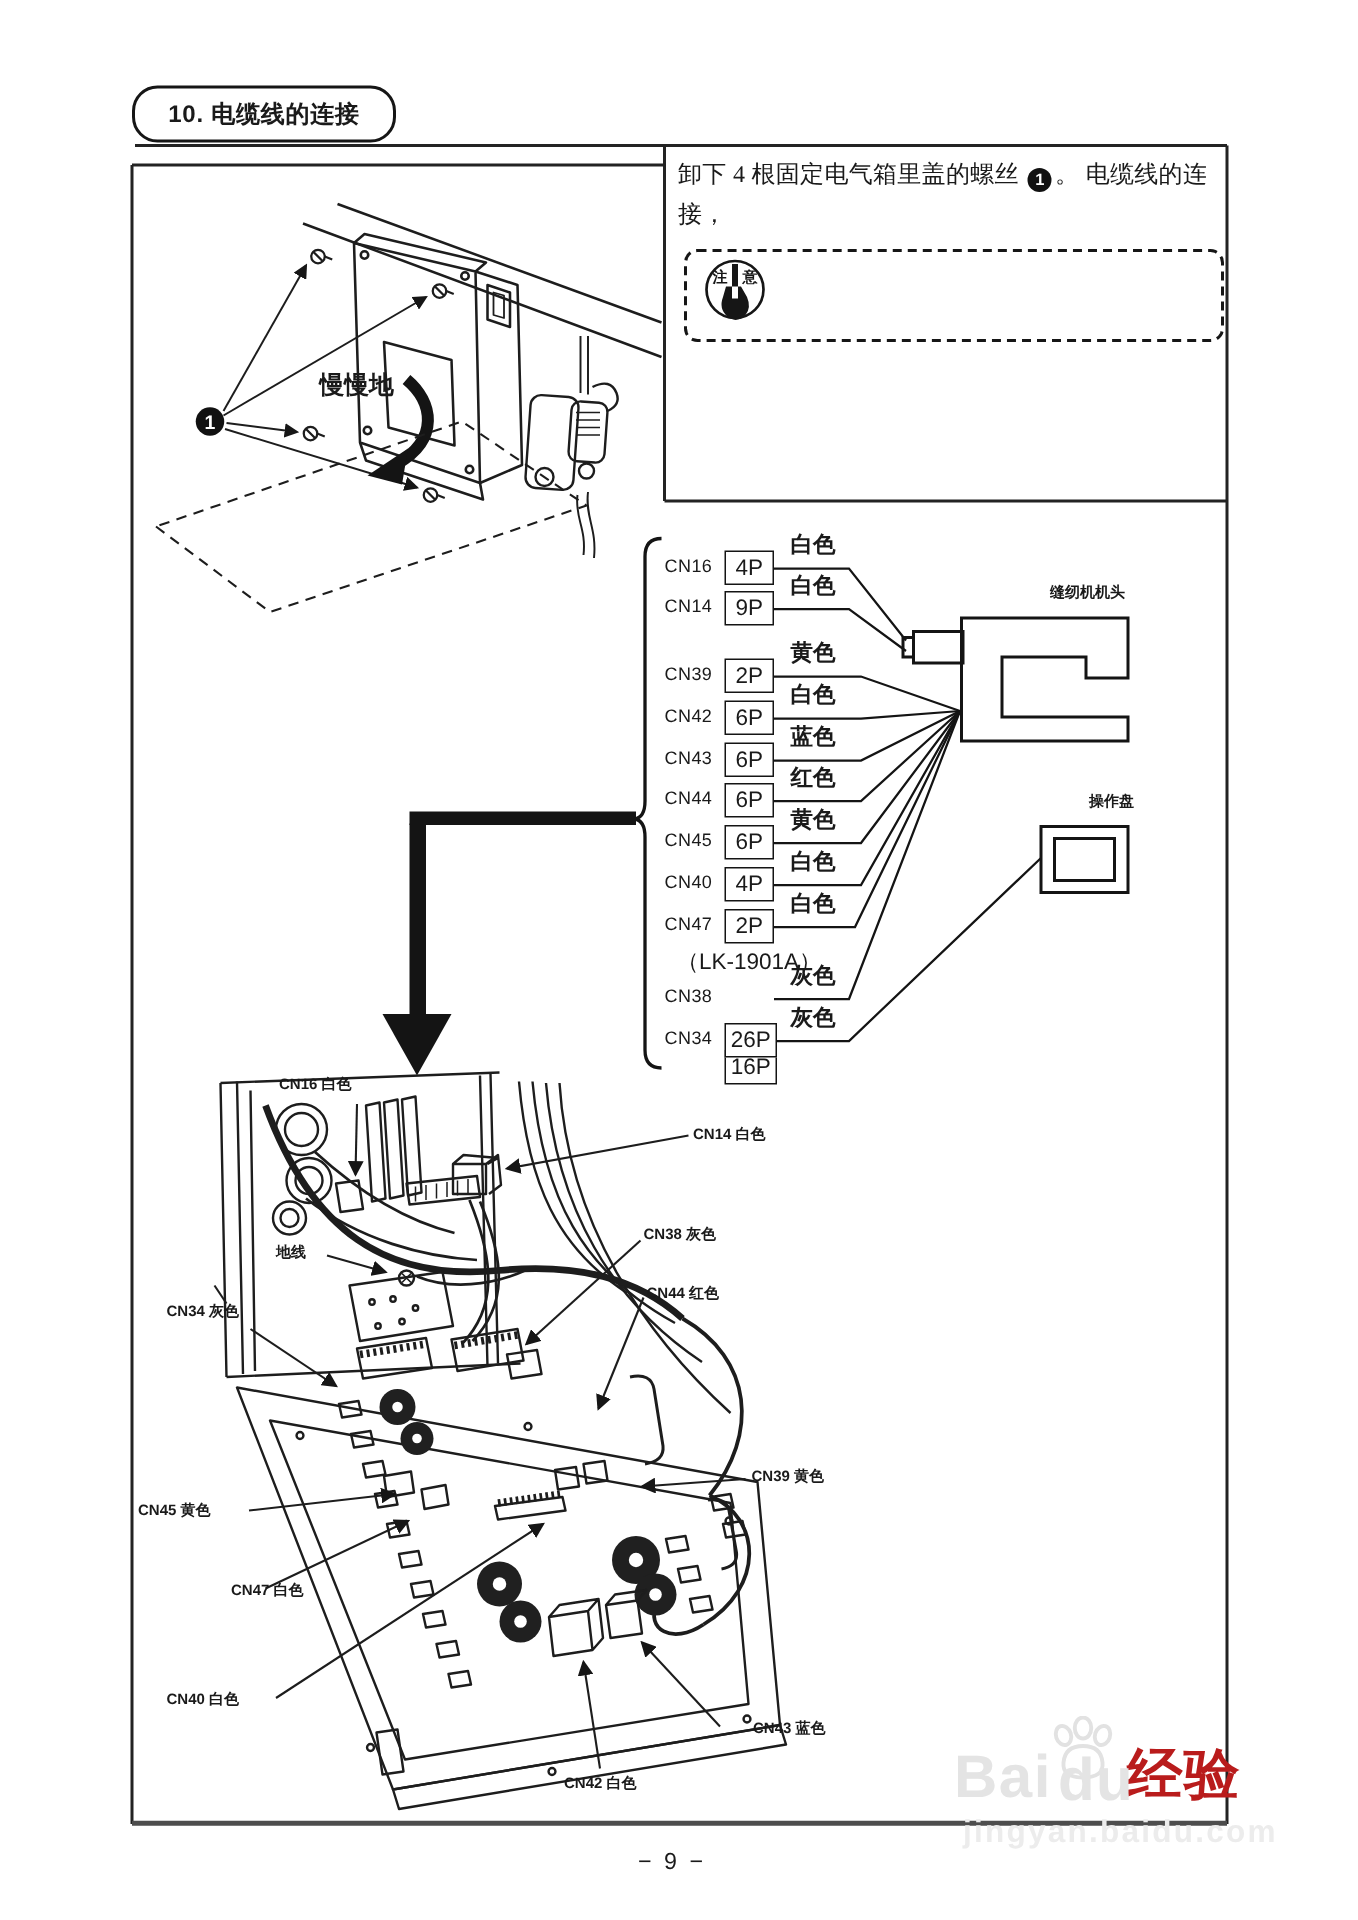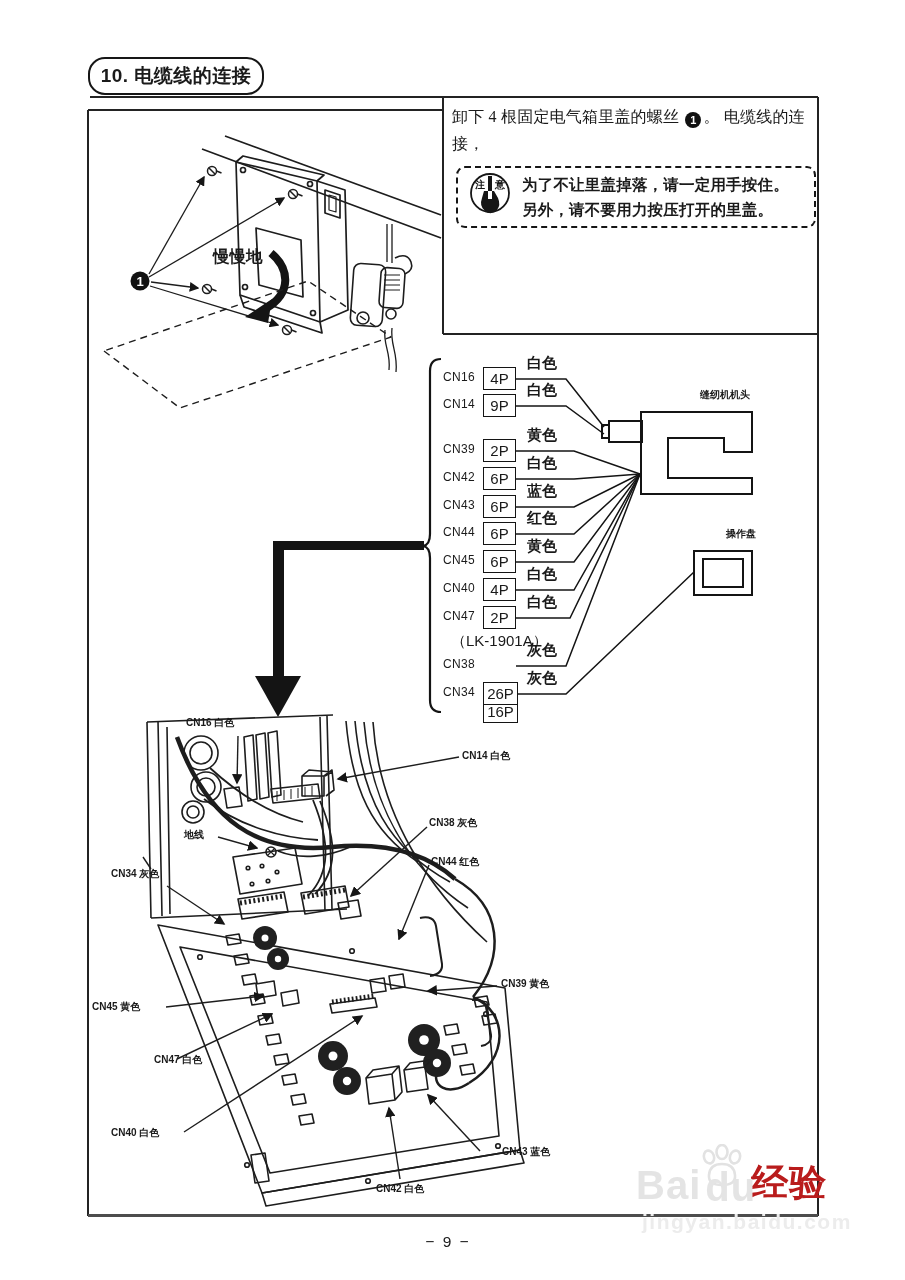"10. 电缆线的连接" #title-bubble { font-size: 19px -> 16px }
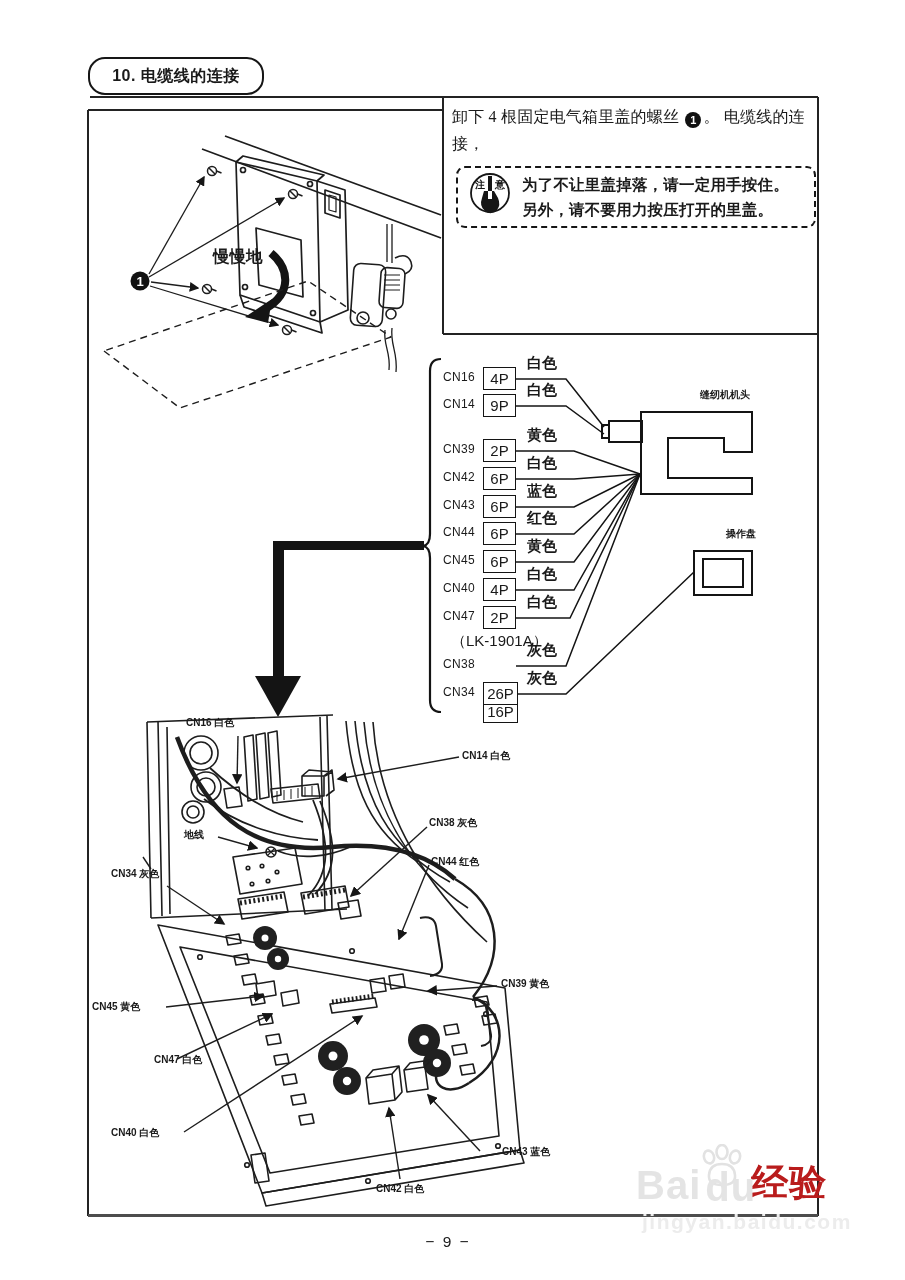"为了不让里盖掉落，请一定用手按住。" div { html: <div> <span>为了不让里盖掉落，请一定用手按住。</span><br> <span>另外，请不要用力按压打开的里盖。</span> </div> -> none }
